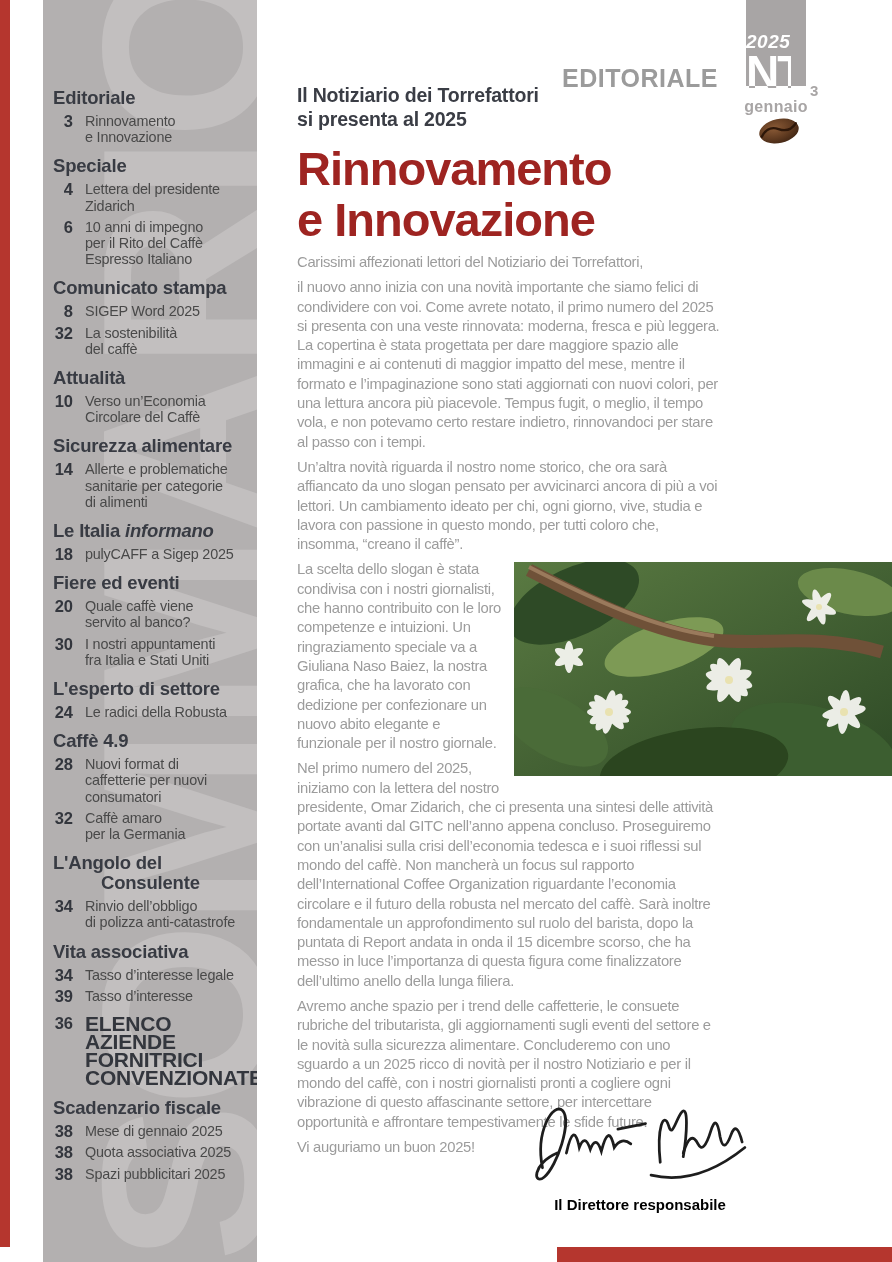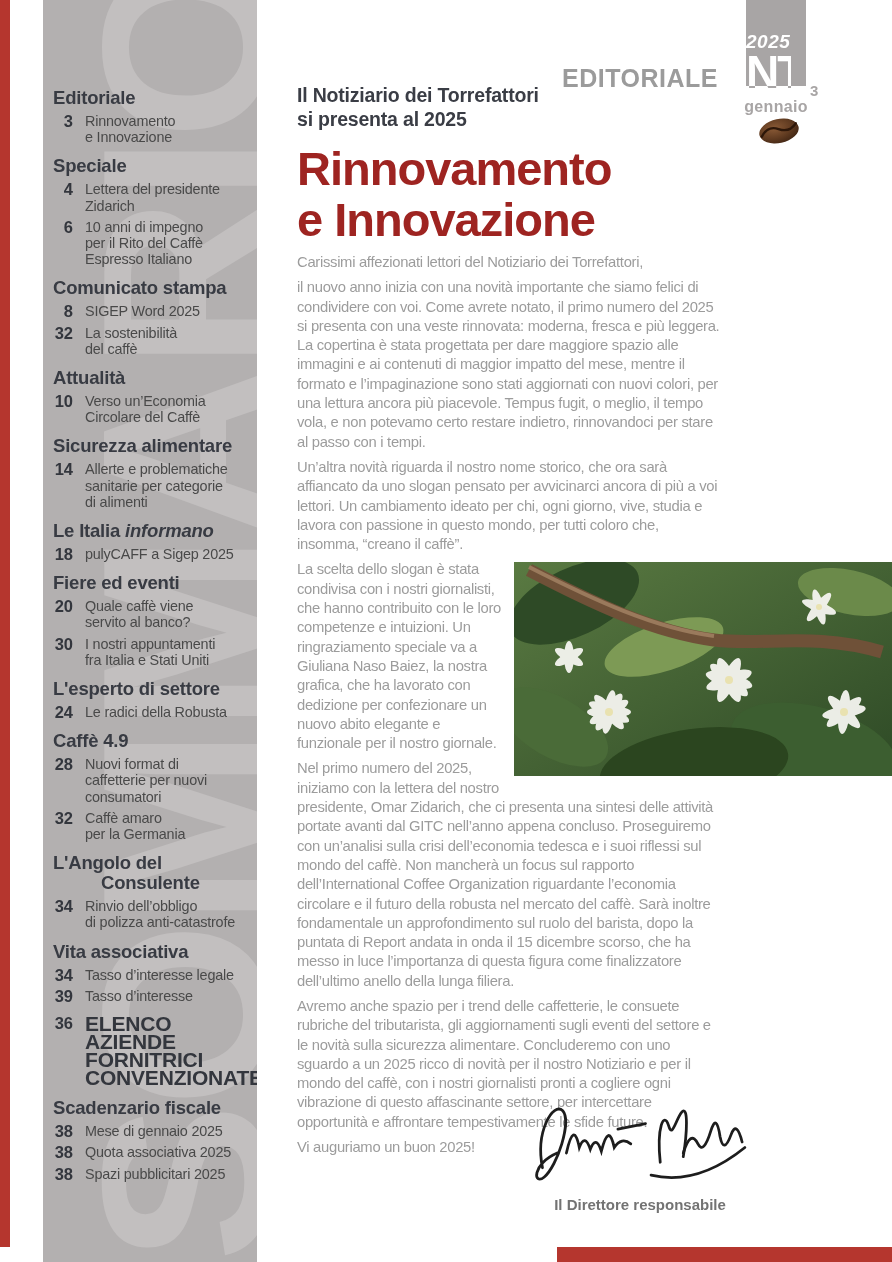"Il Direttore responsabile" .sig-caption { color: #737373 -> #000000 }
